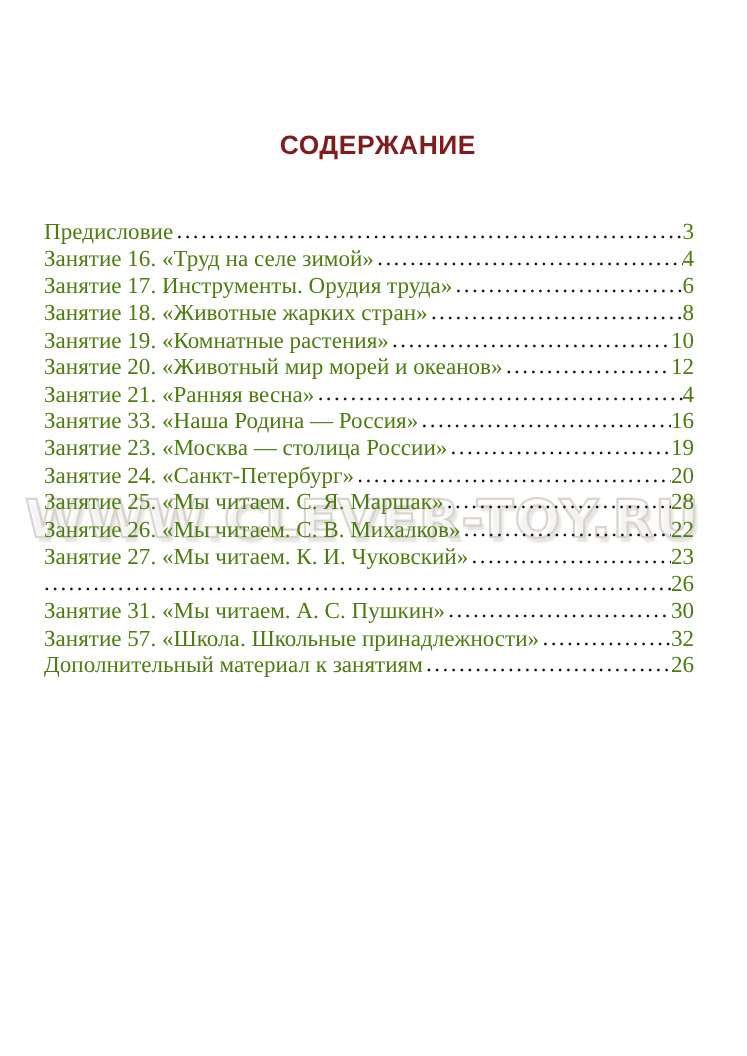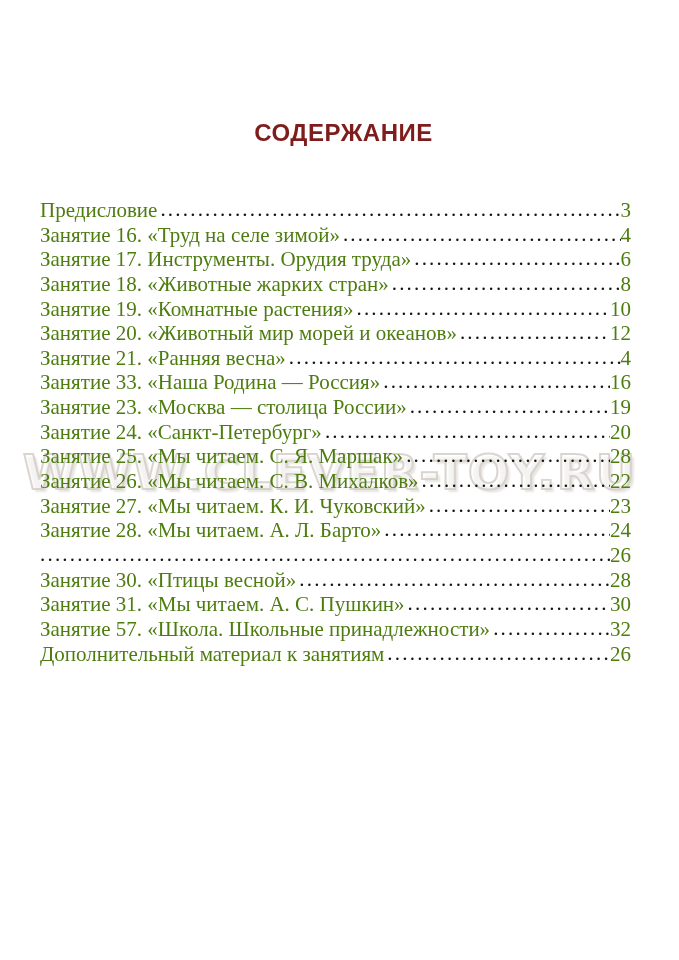"Занятие 28. «Мы читаем. А." div.toc-row { html: <div> <span>Занятие 28. «Мы читаем. А. Л. Барто»</span> <span></span> <span>24</span> </div> -> none }
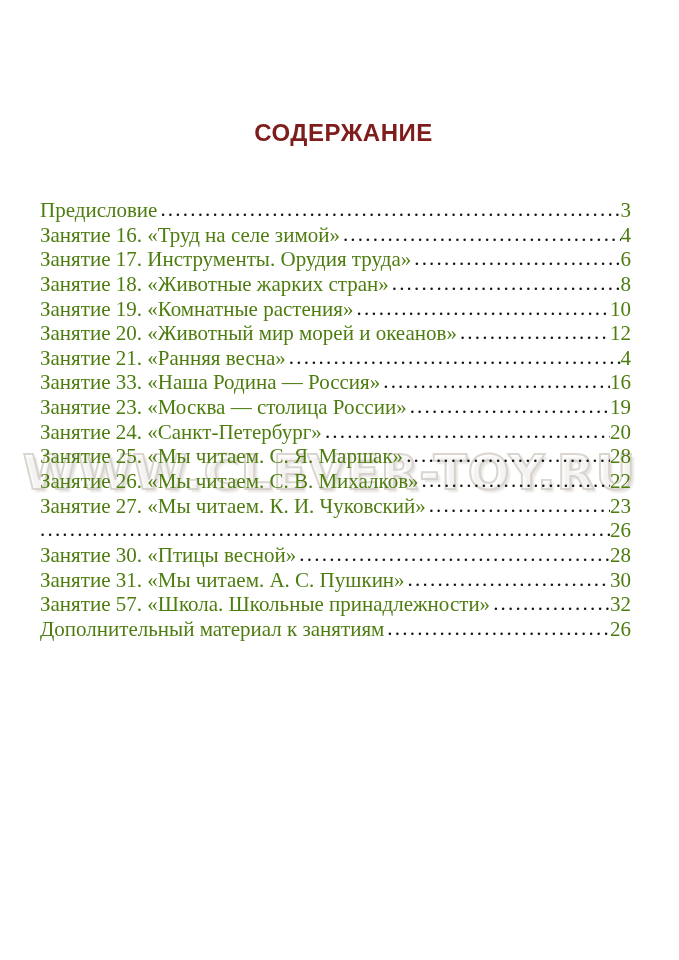"Занятие 30. «Птицы весной»" div.toc-row { html: <div> <span>Занятие 30. «Птицы весной»</span> <span></span> <span>28</span> </div> -> none }
